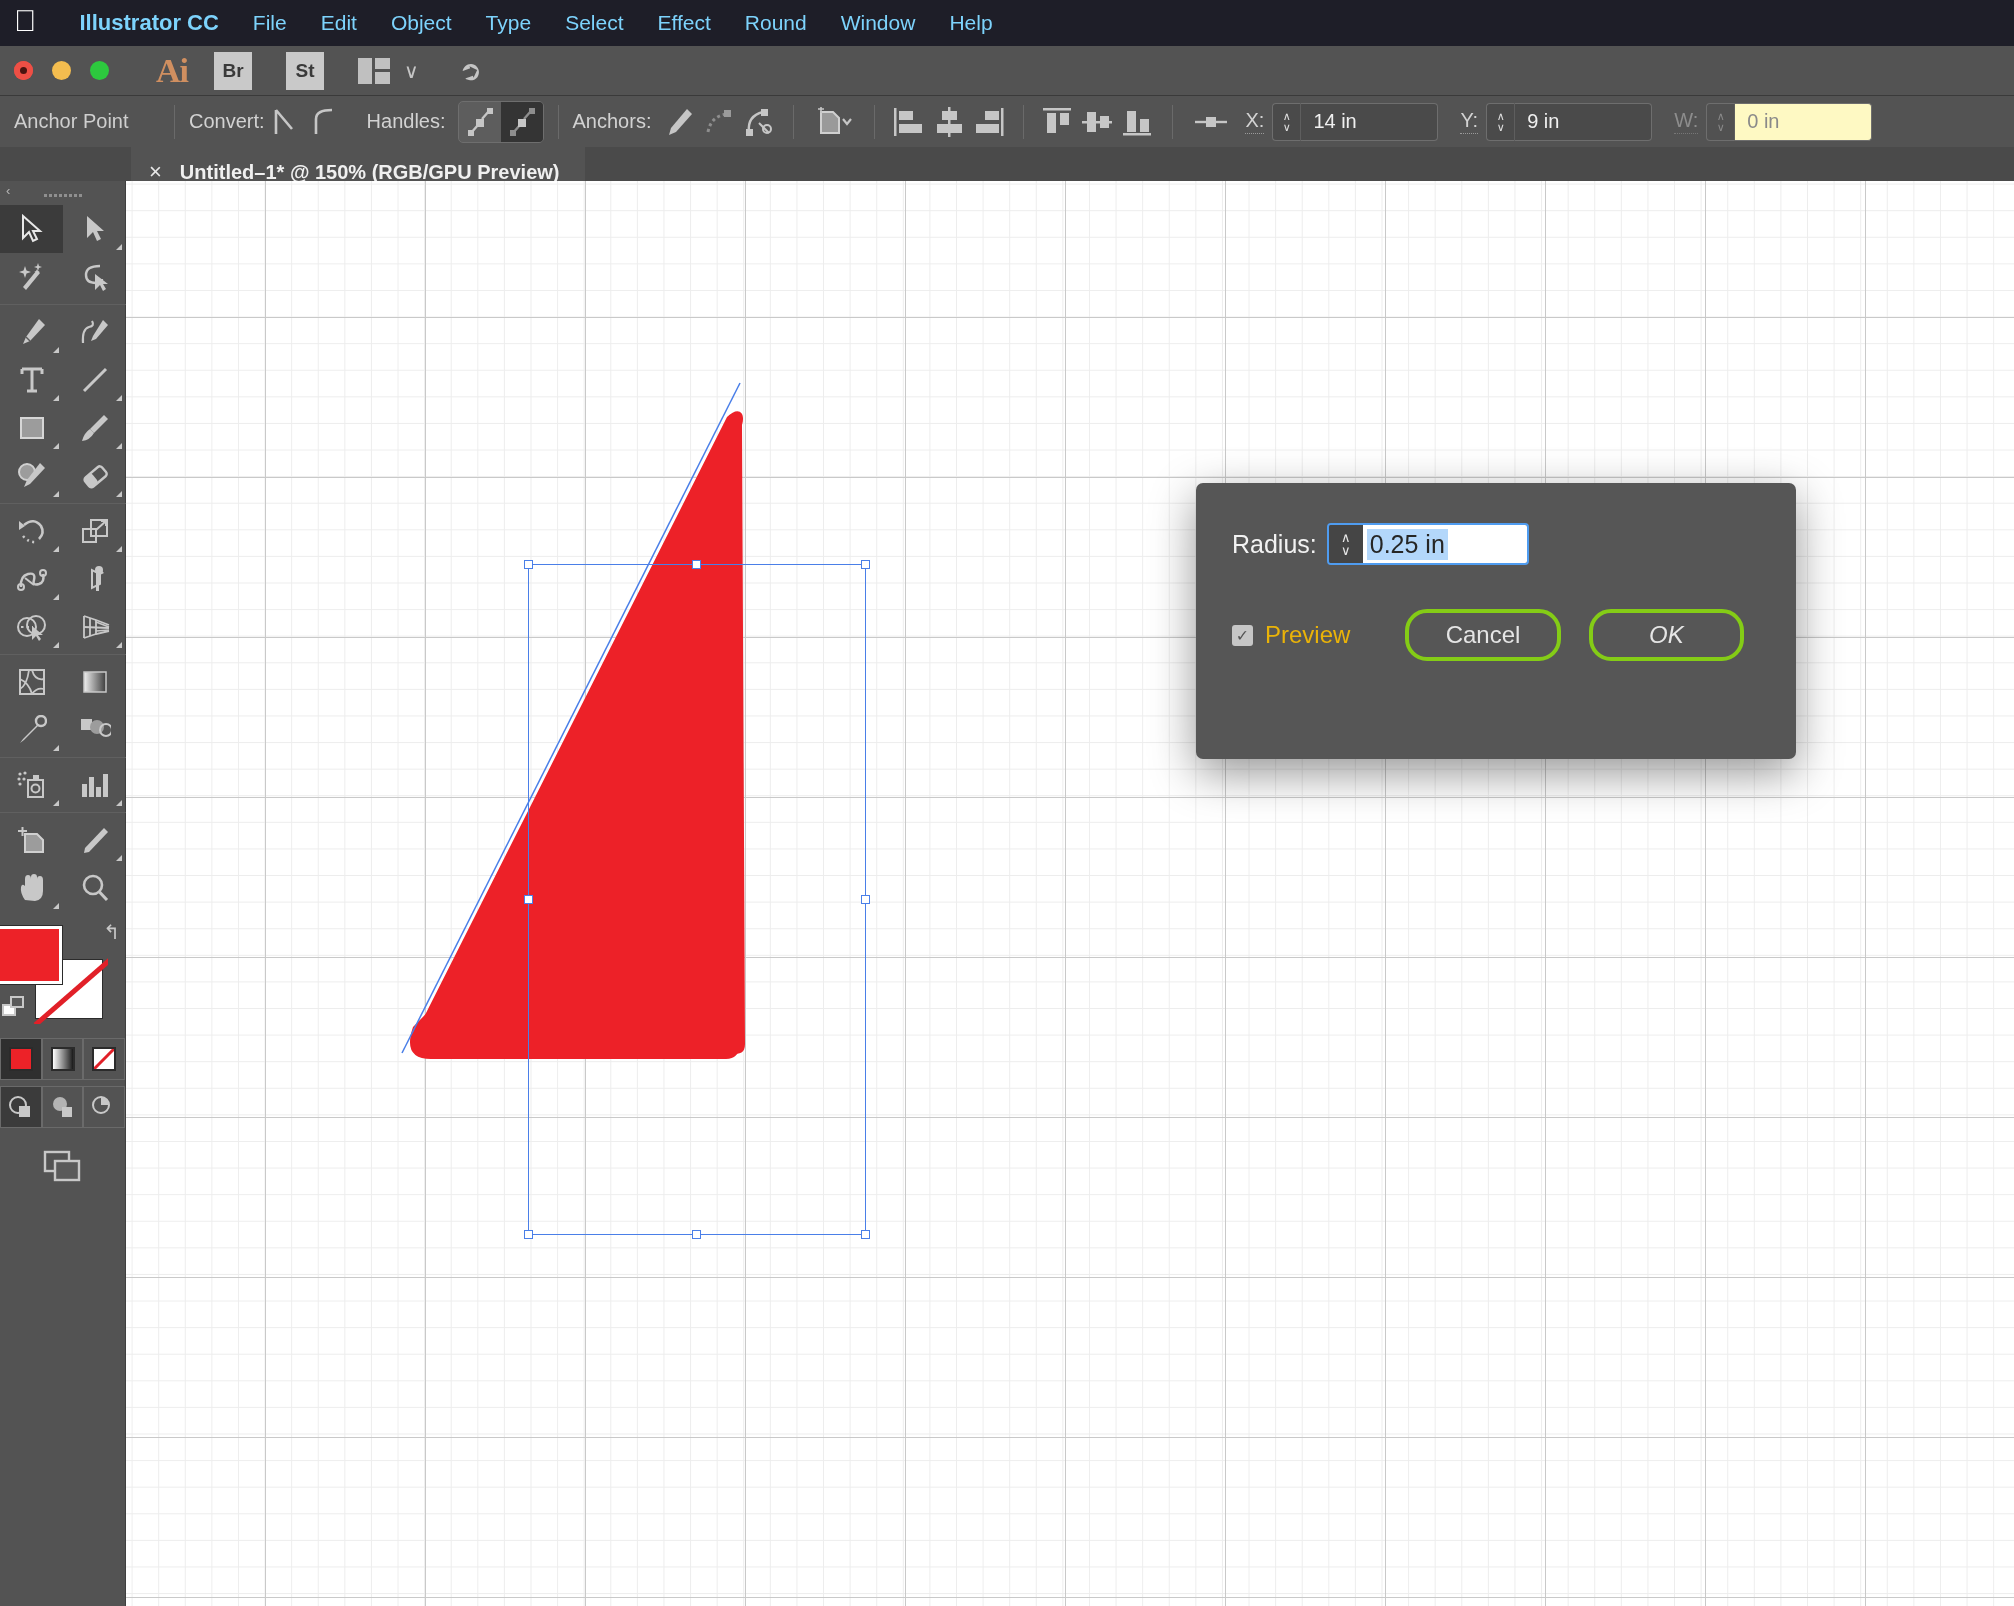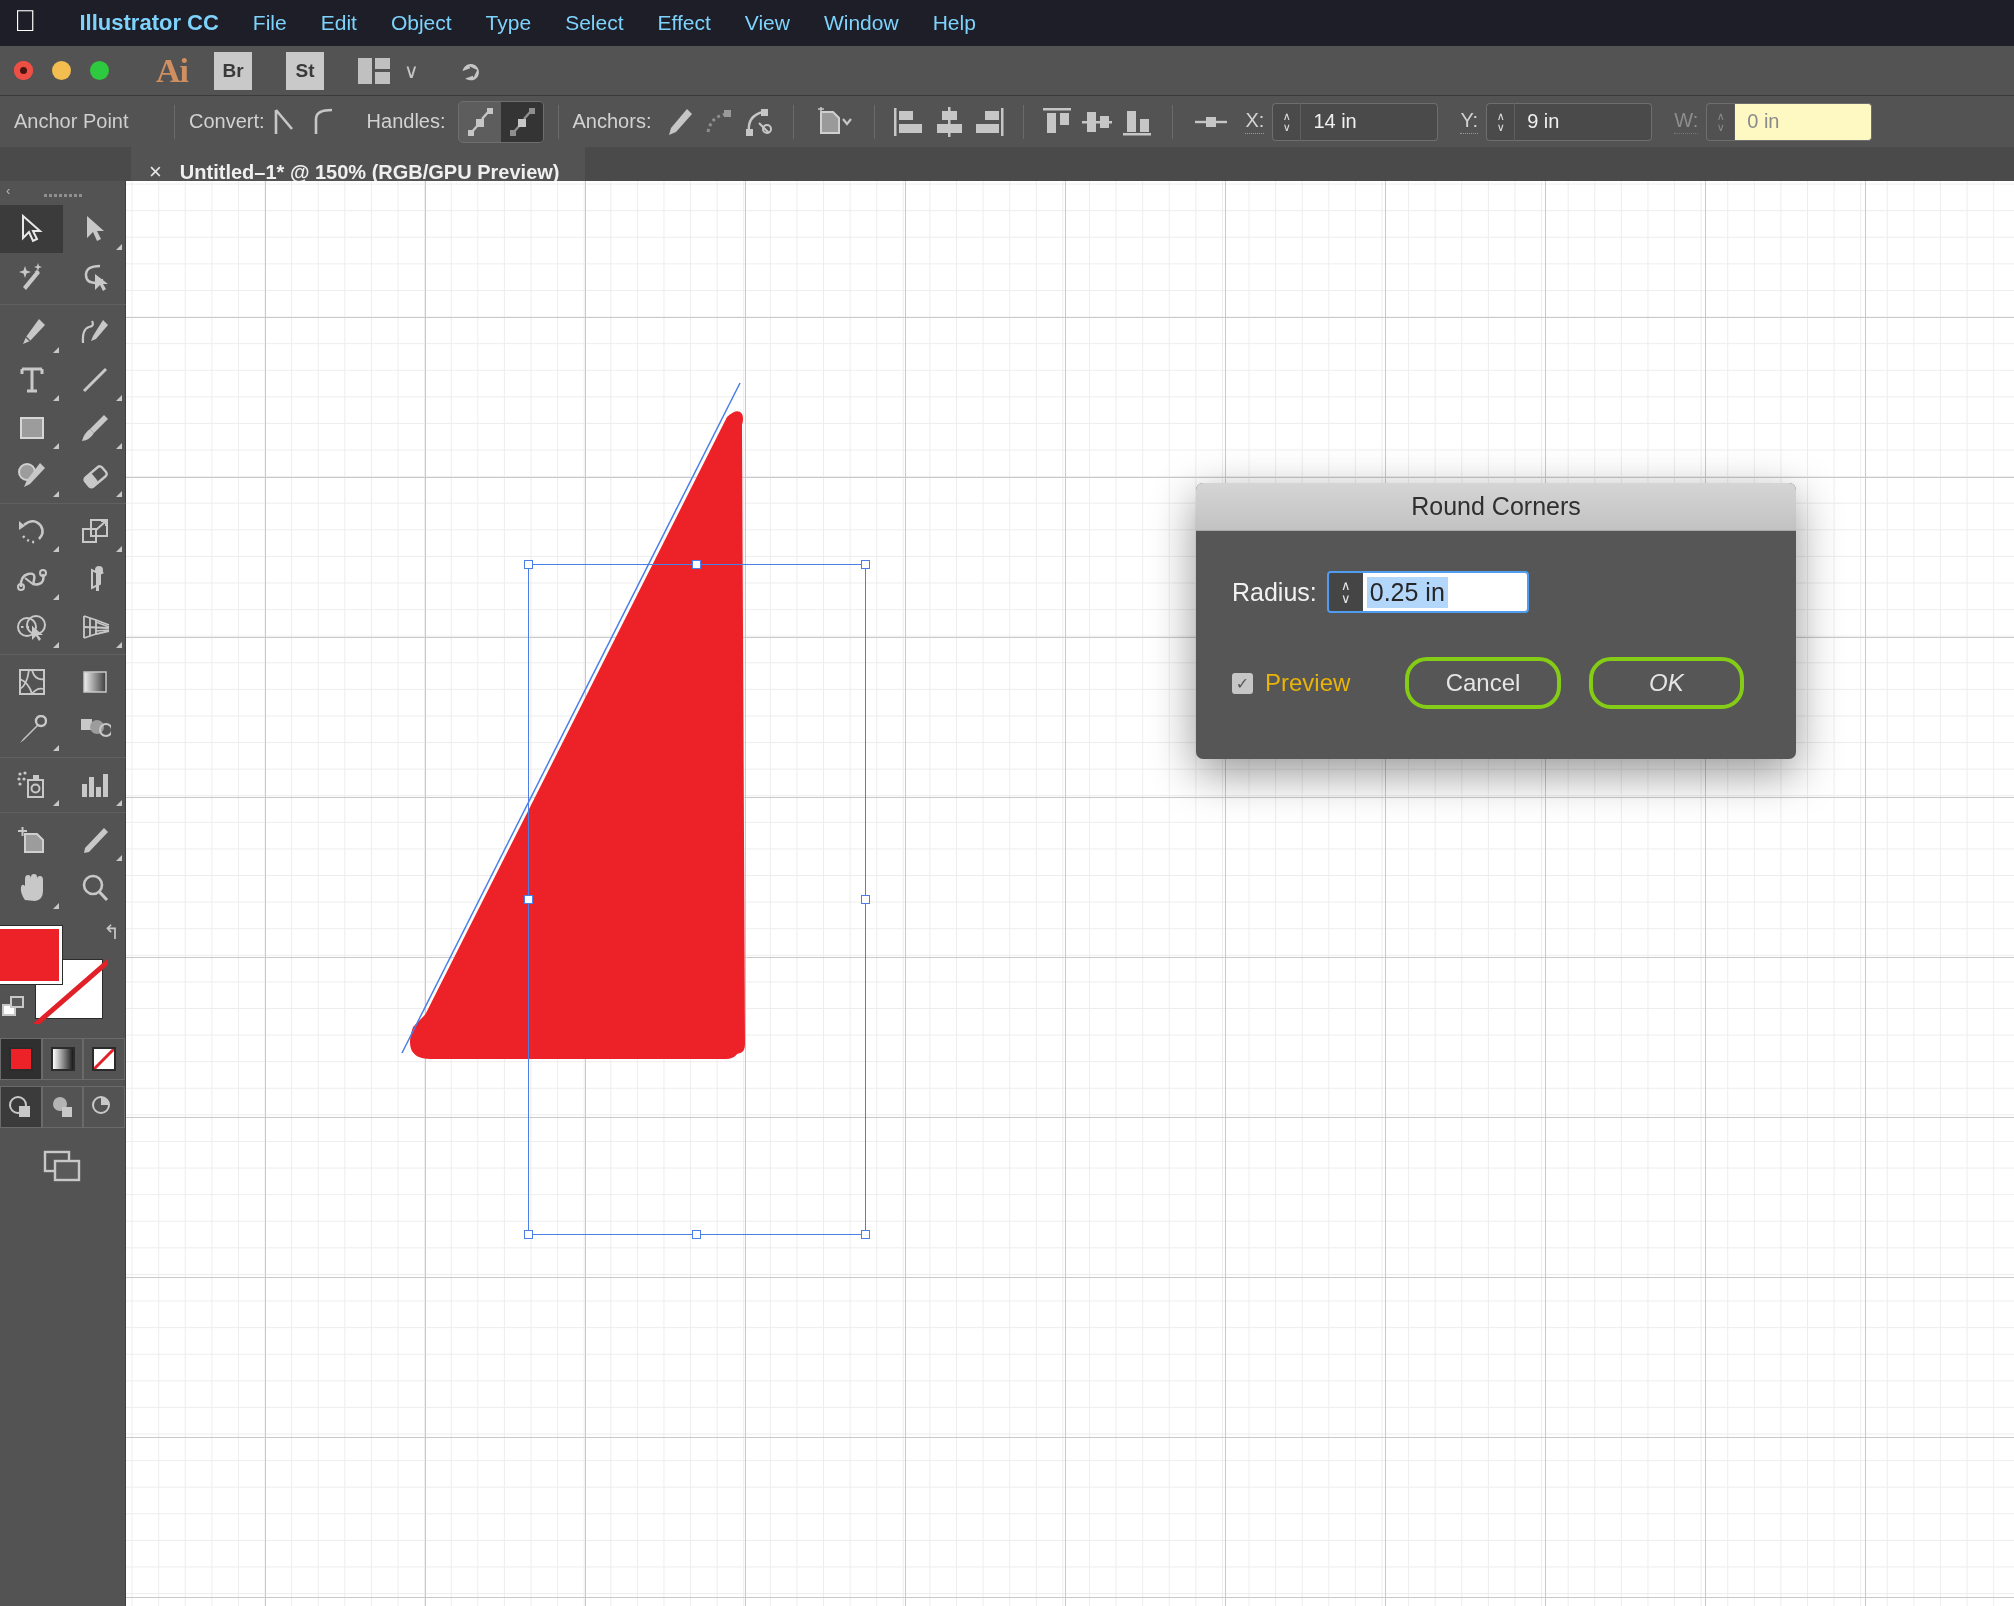"View" span.mb-item { text: View -> Round }
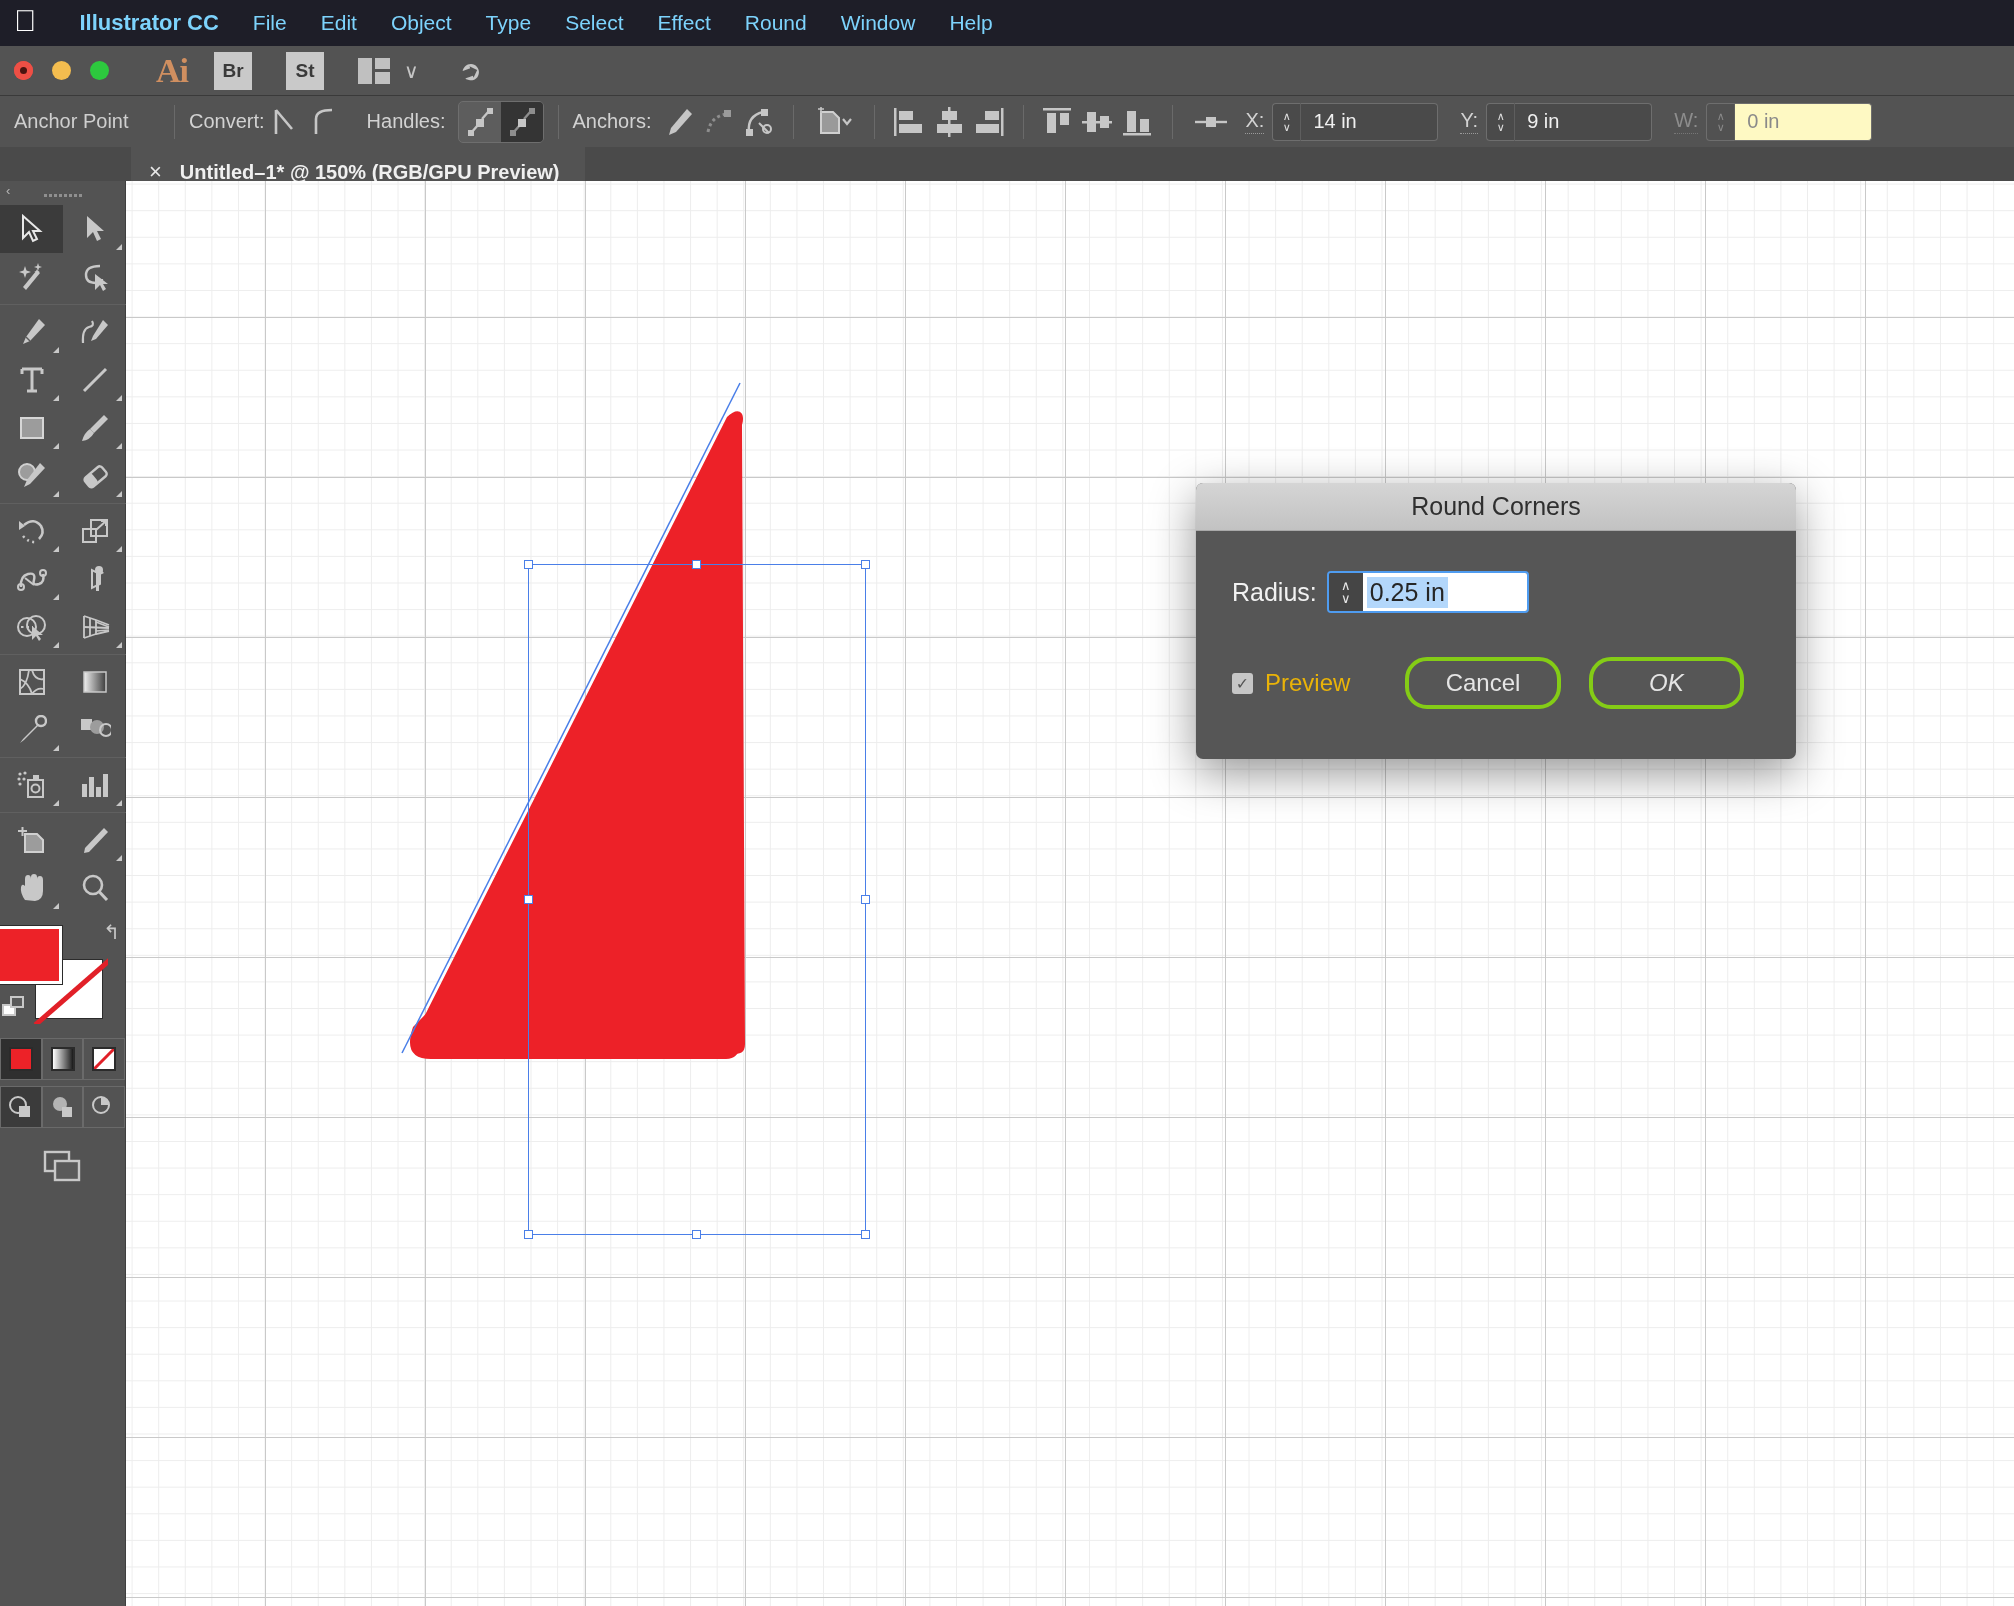"Round Corners" div { html: <div>Round Corners</div> -> none }
